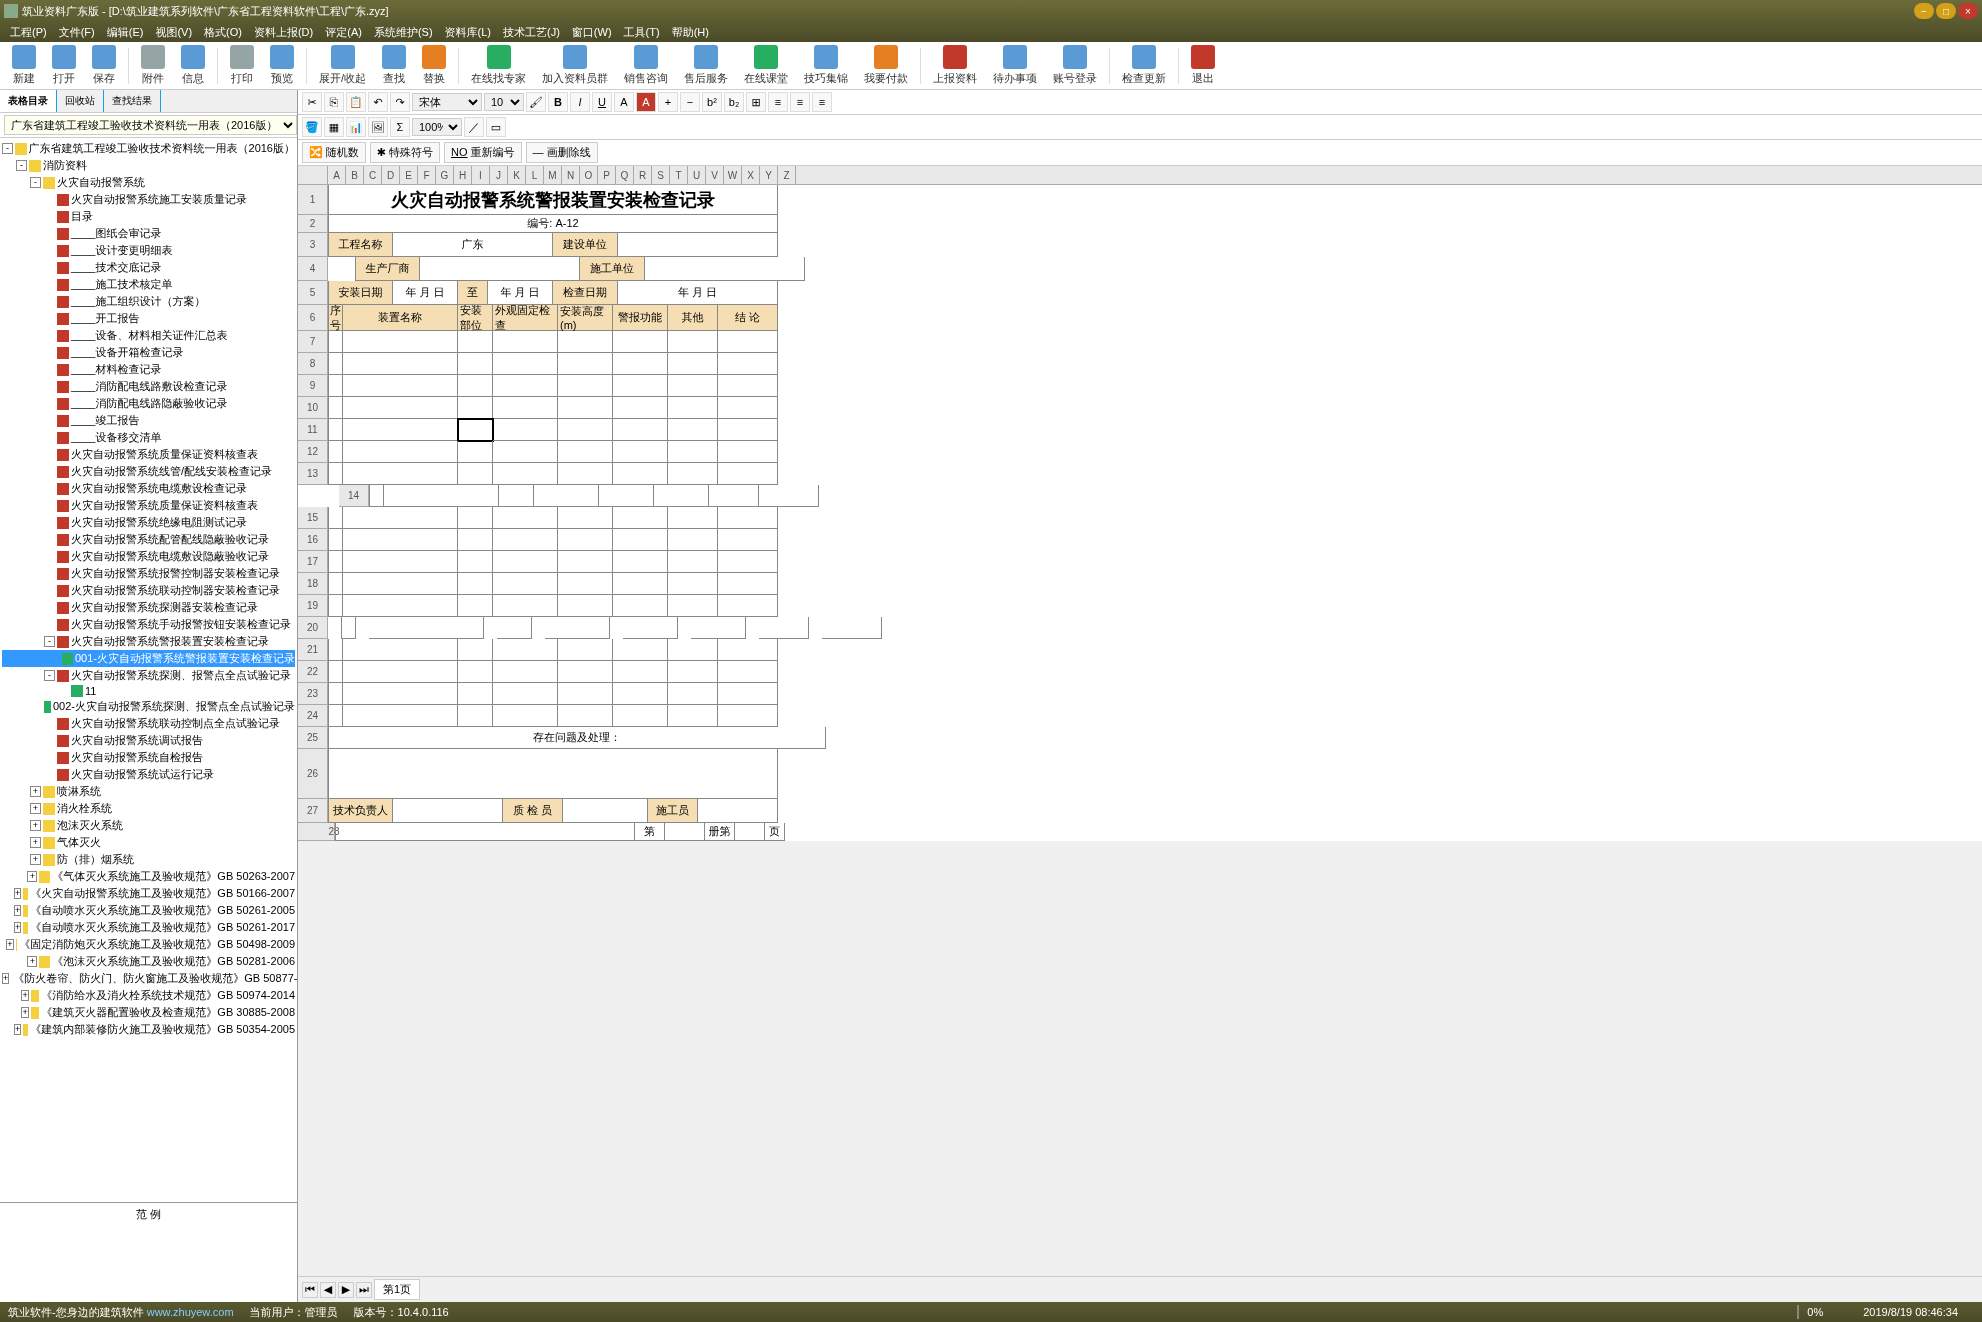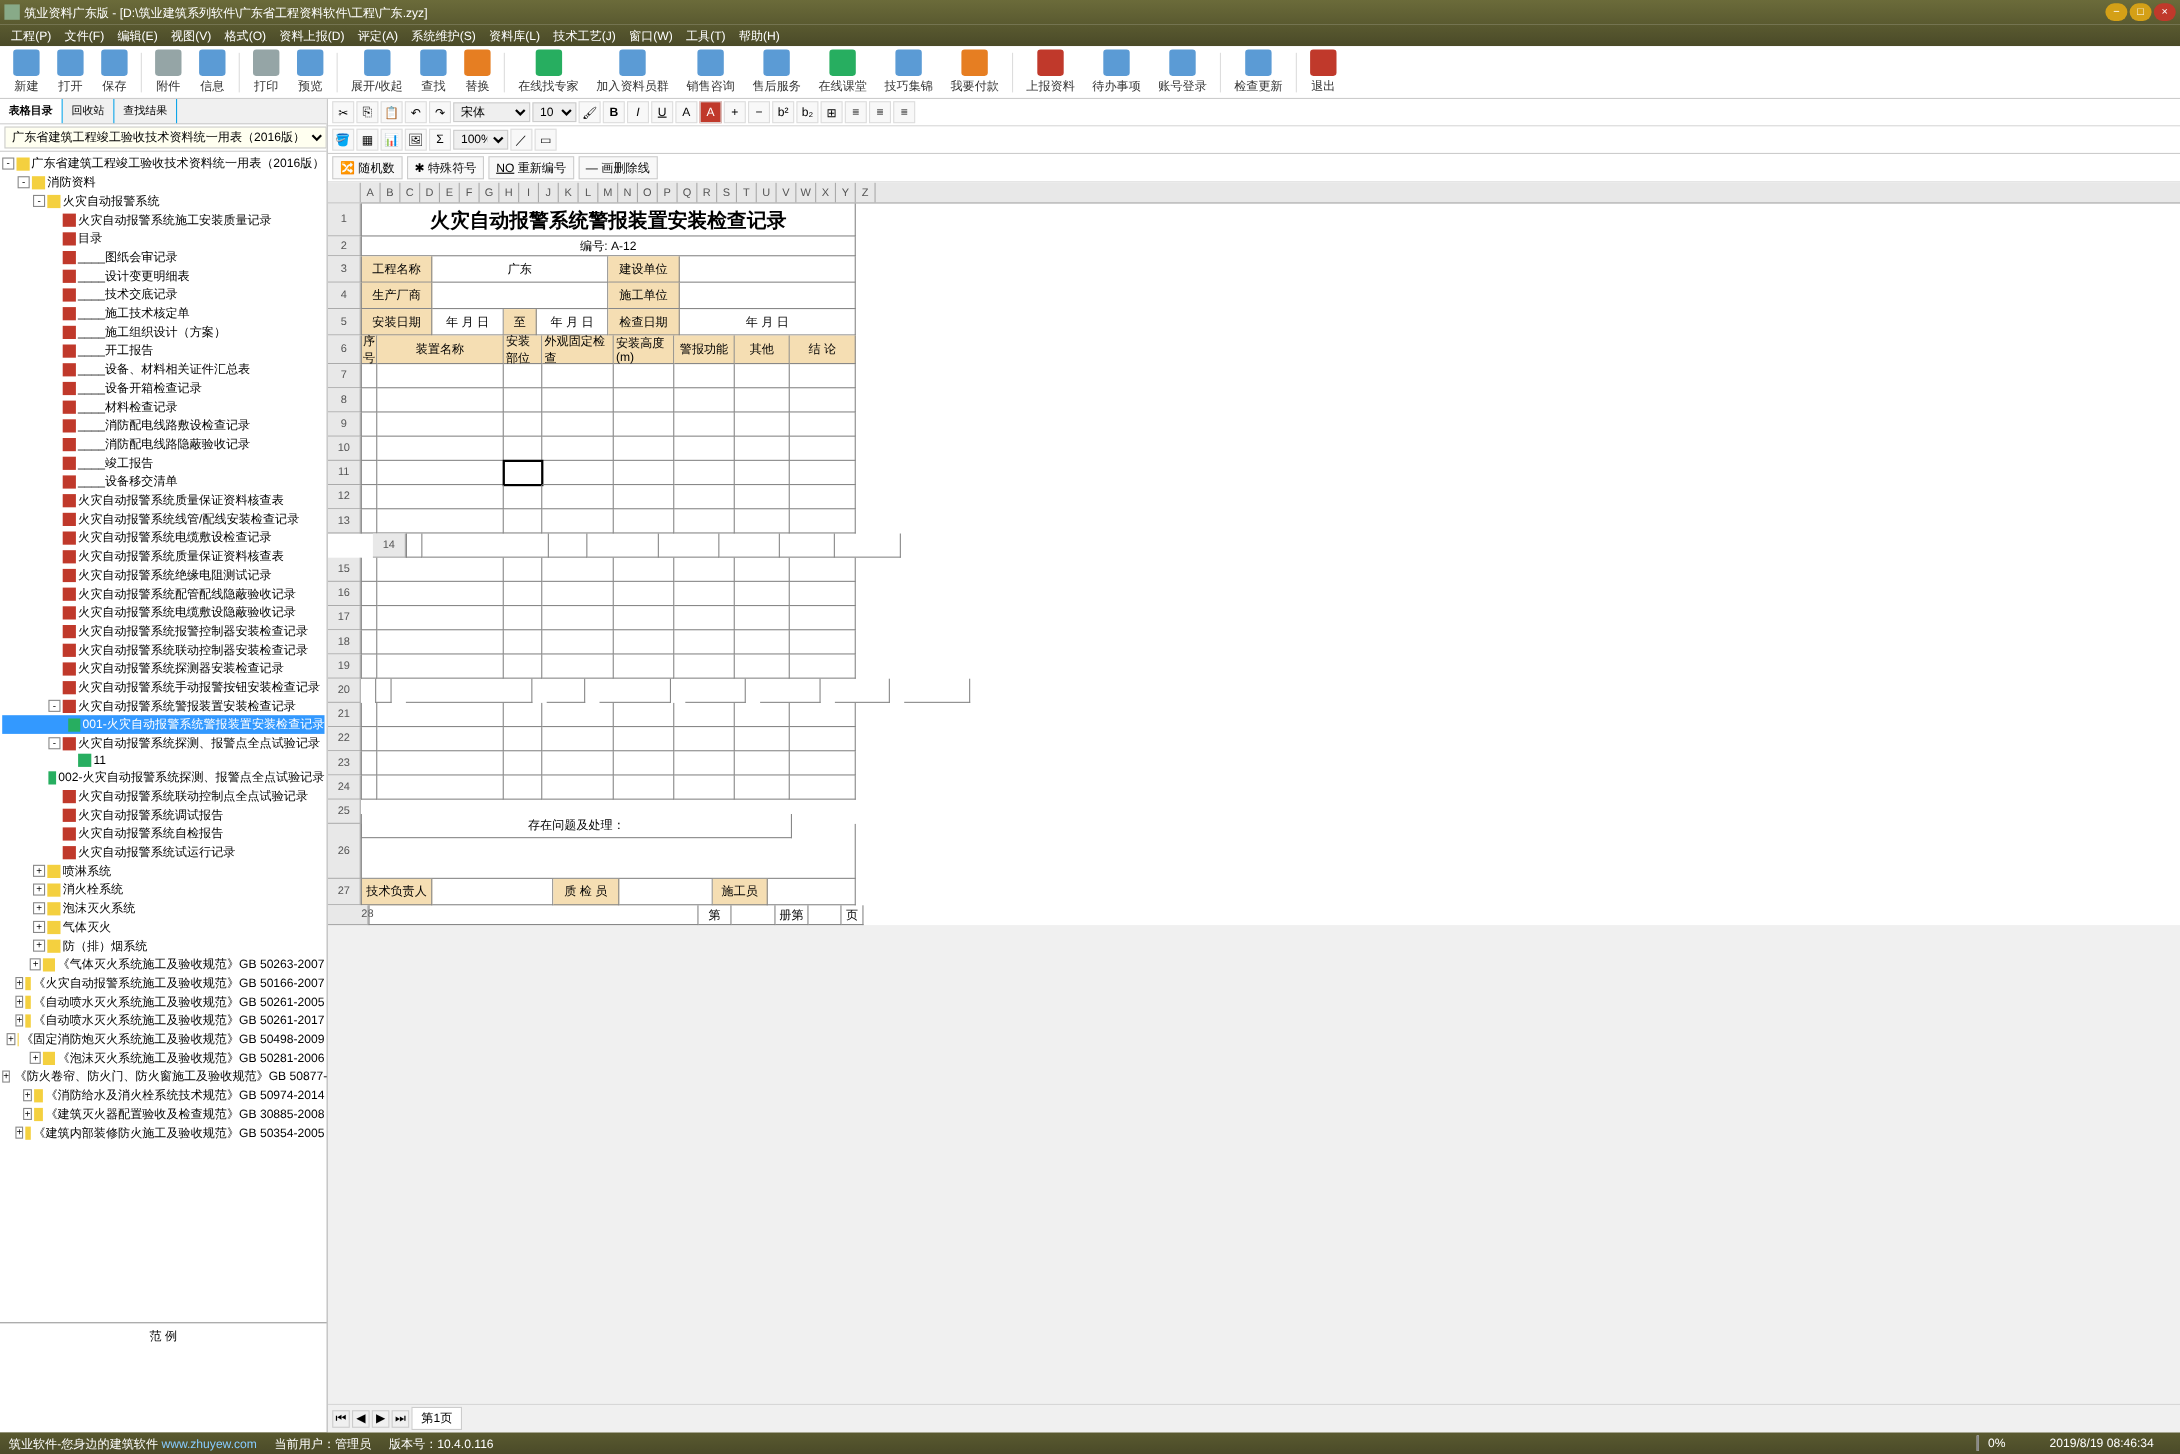"生产厂商" div.cell { margin-left: none -> 27px }
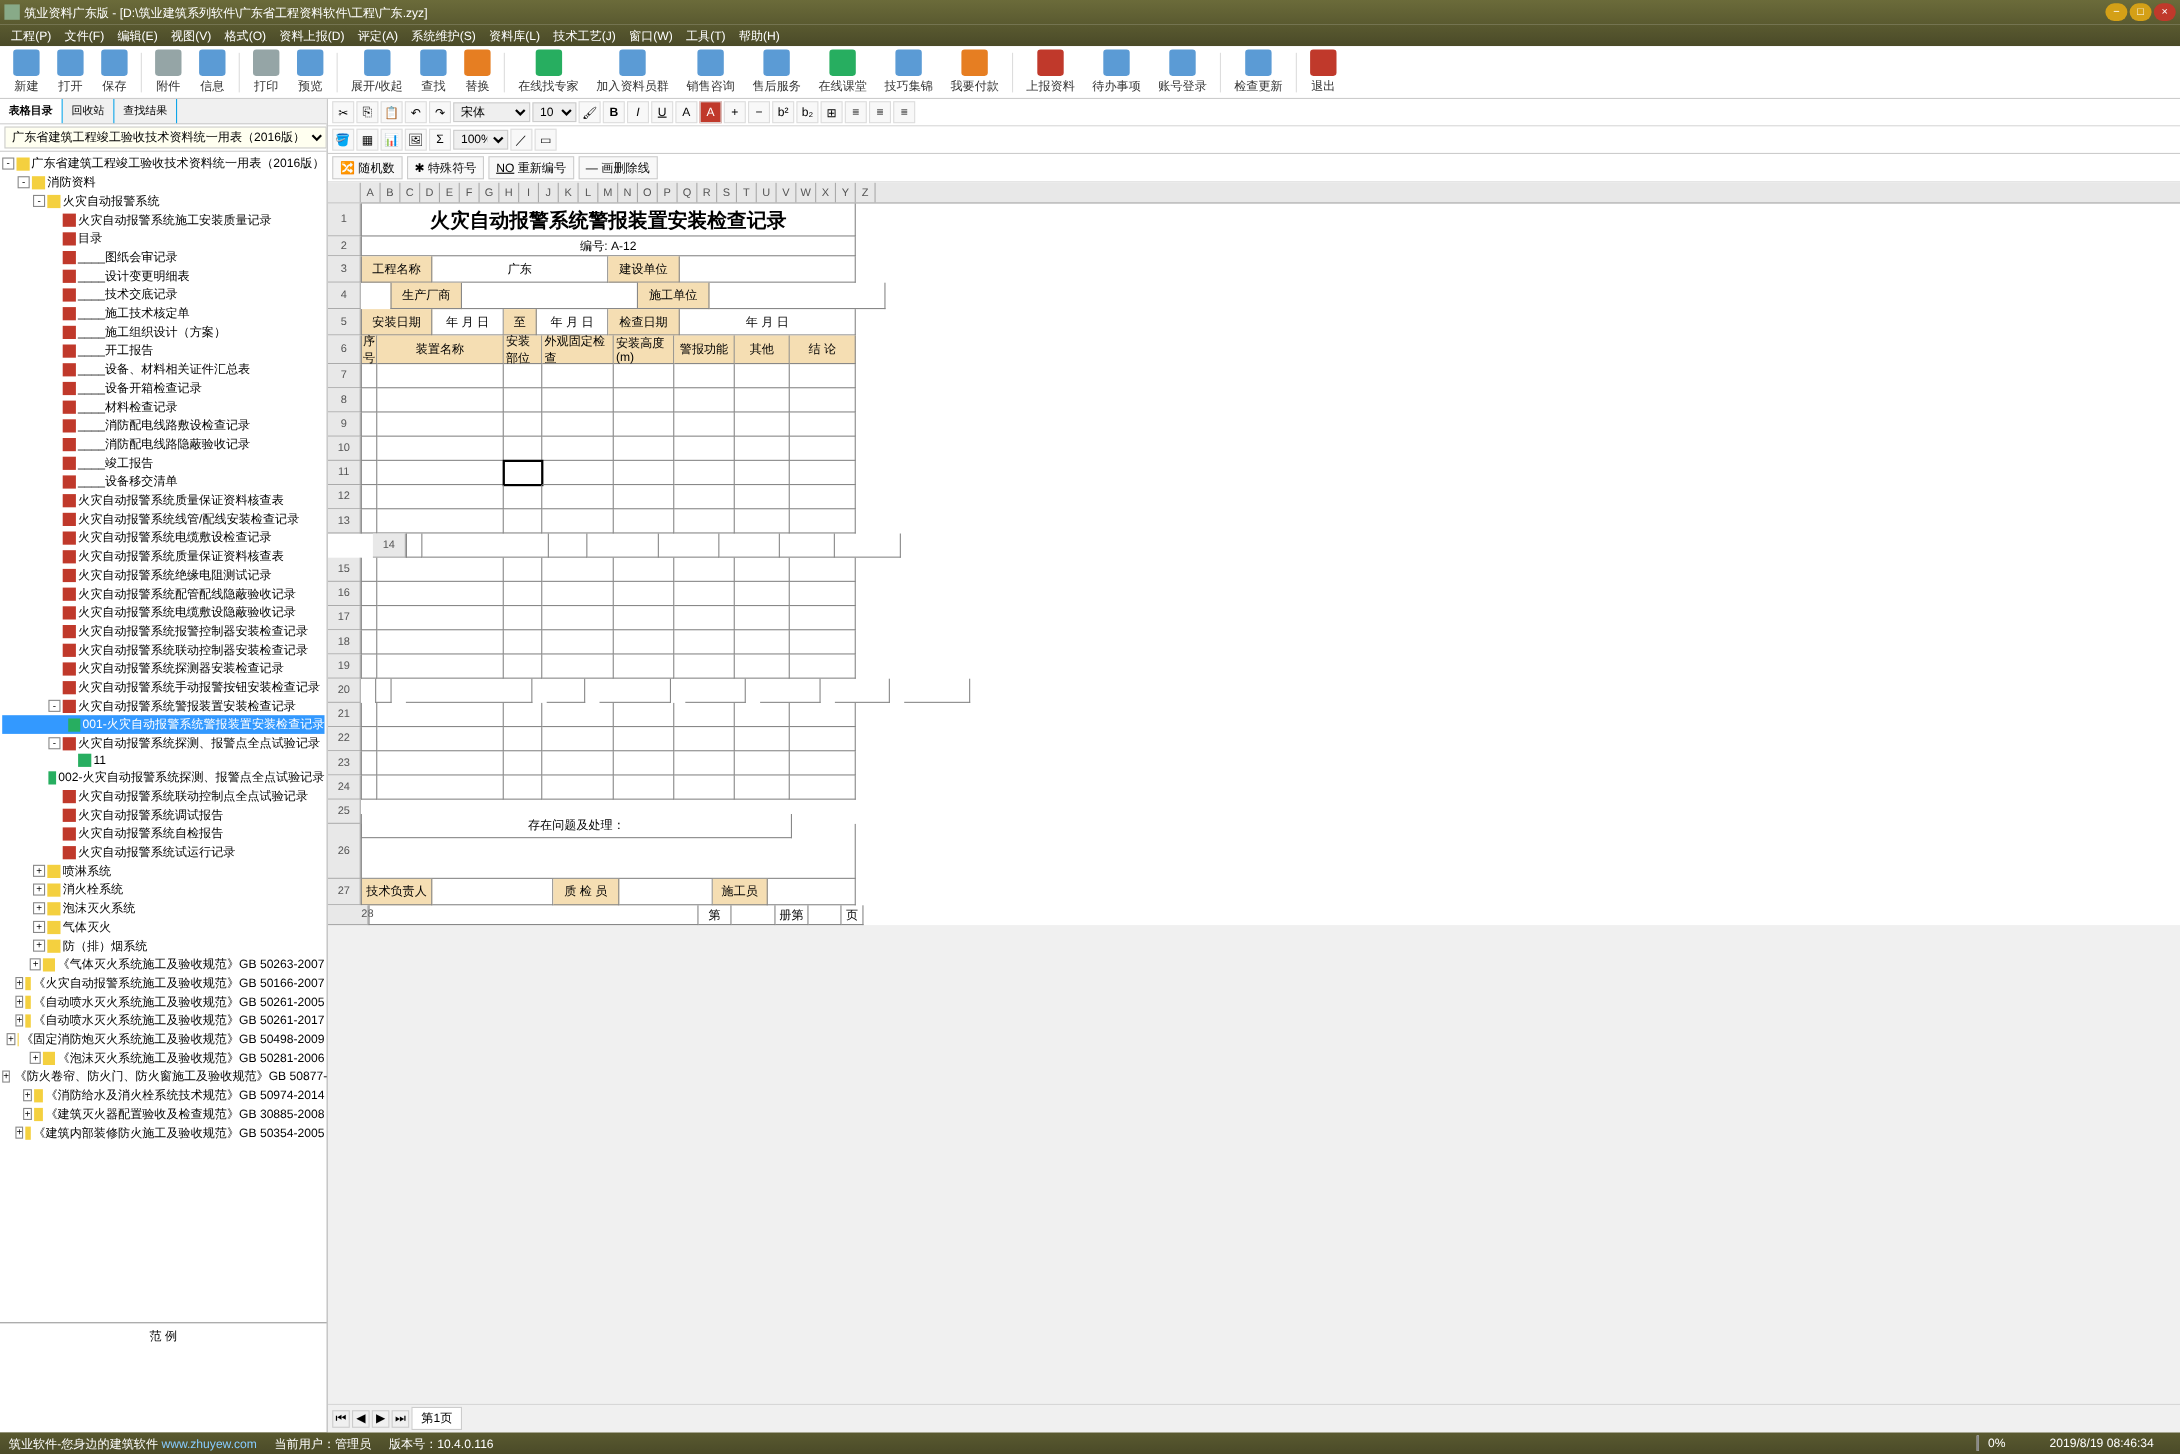"存在问题及处理：" div.cell { margin-top: 13px -> none; width: 392px -> 498px }
